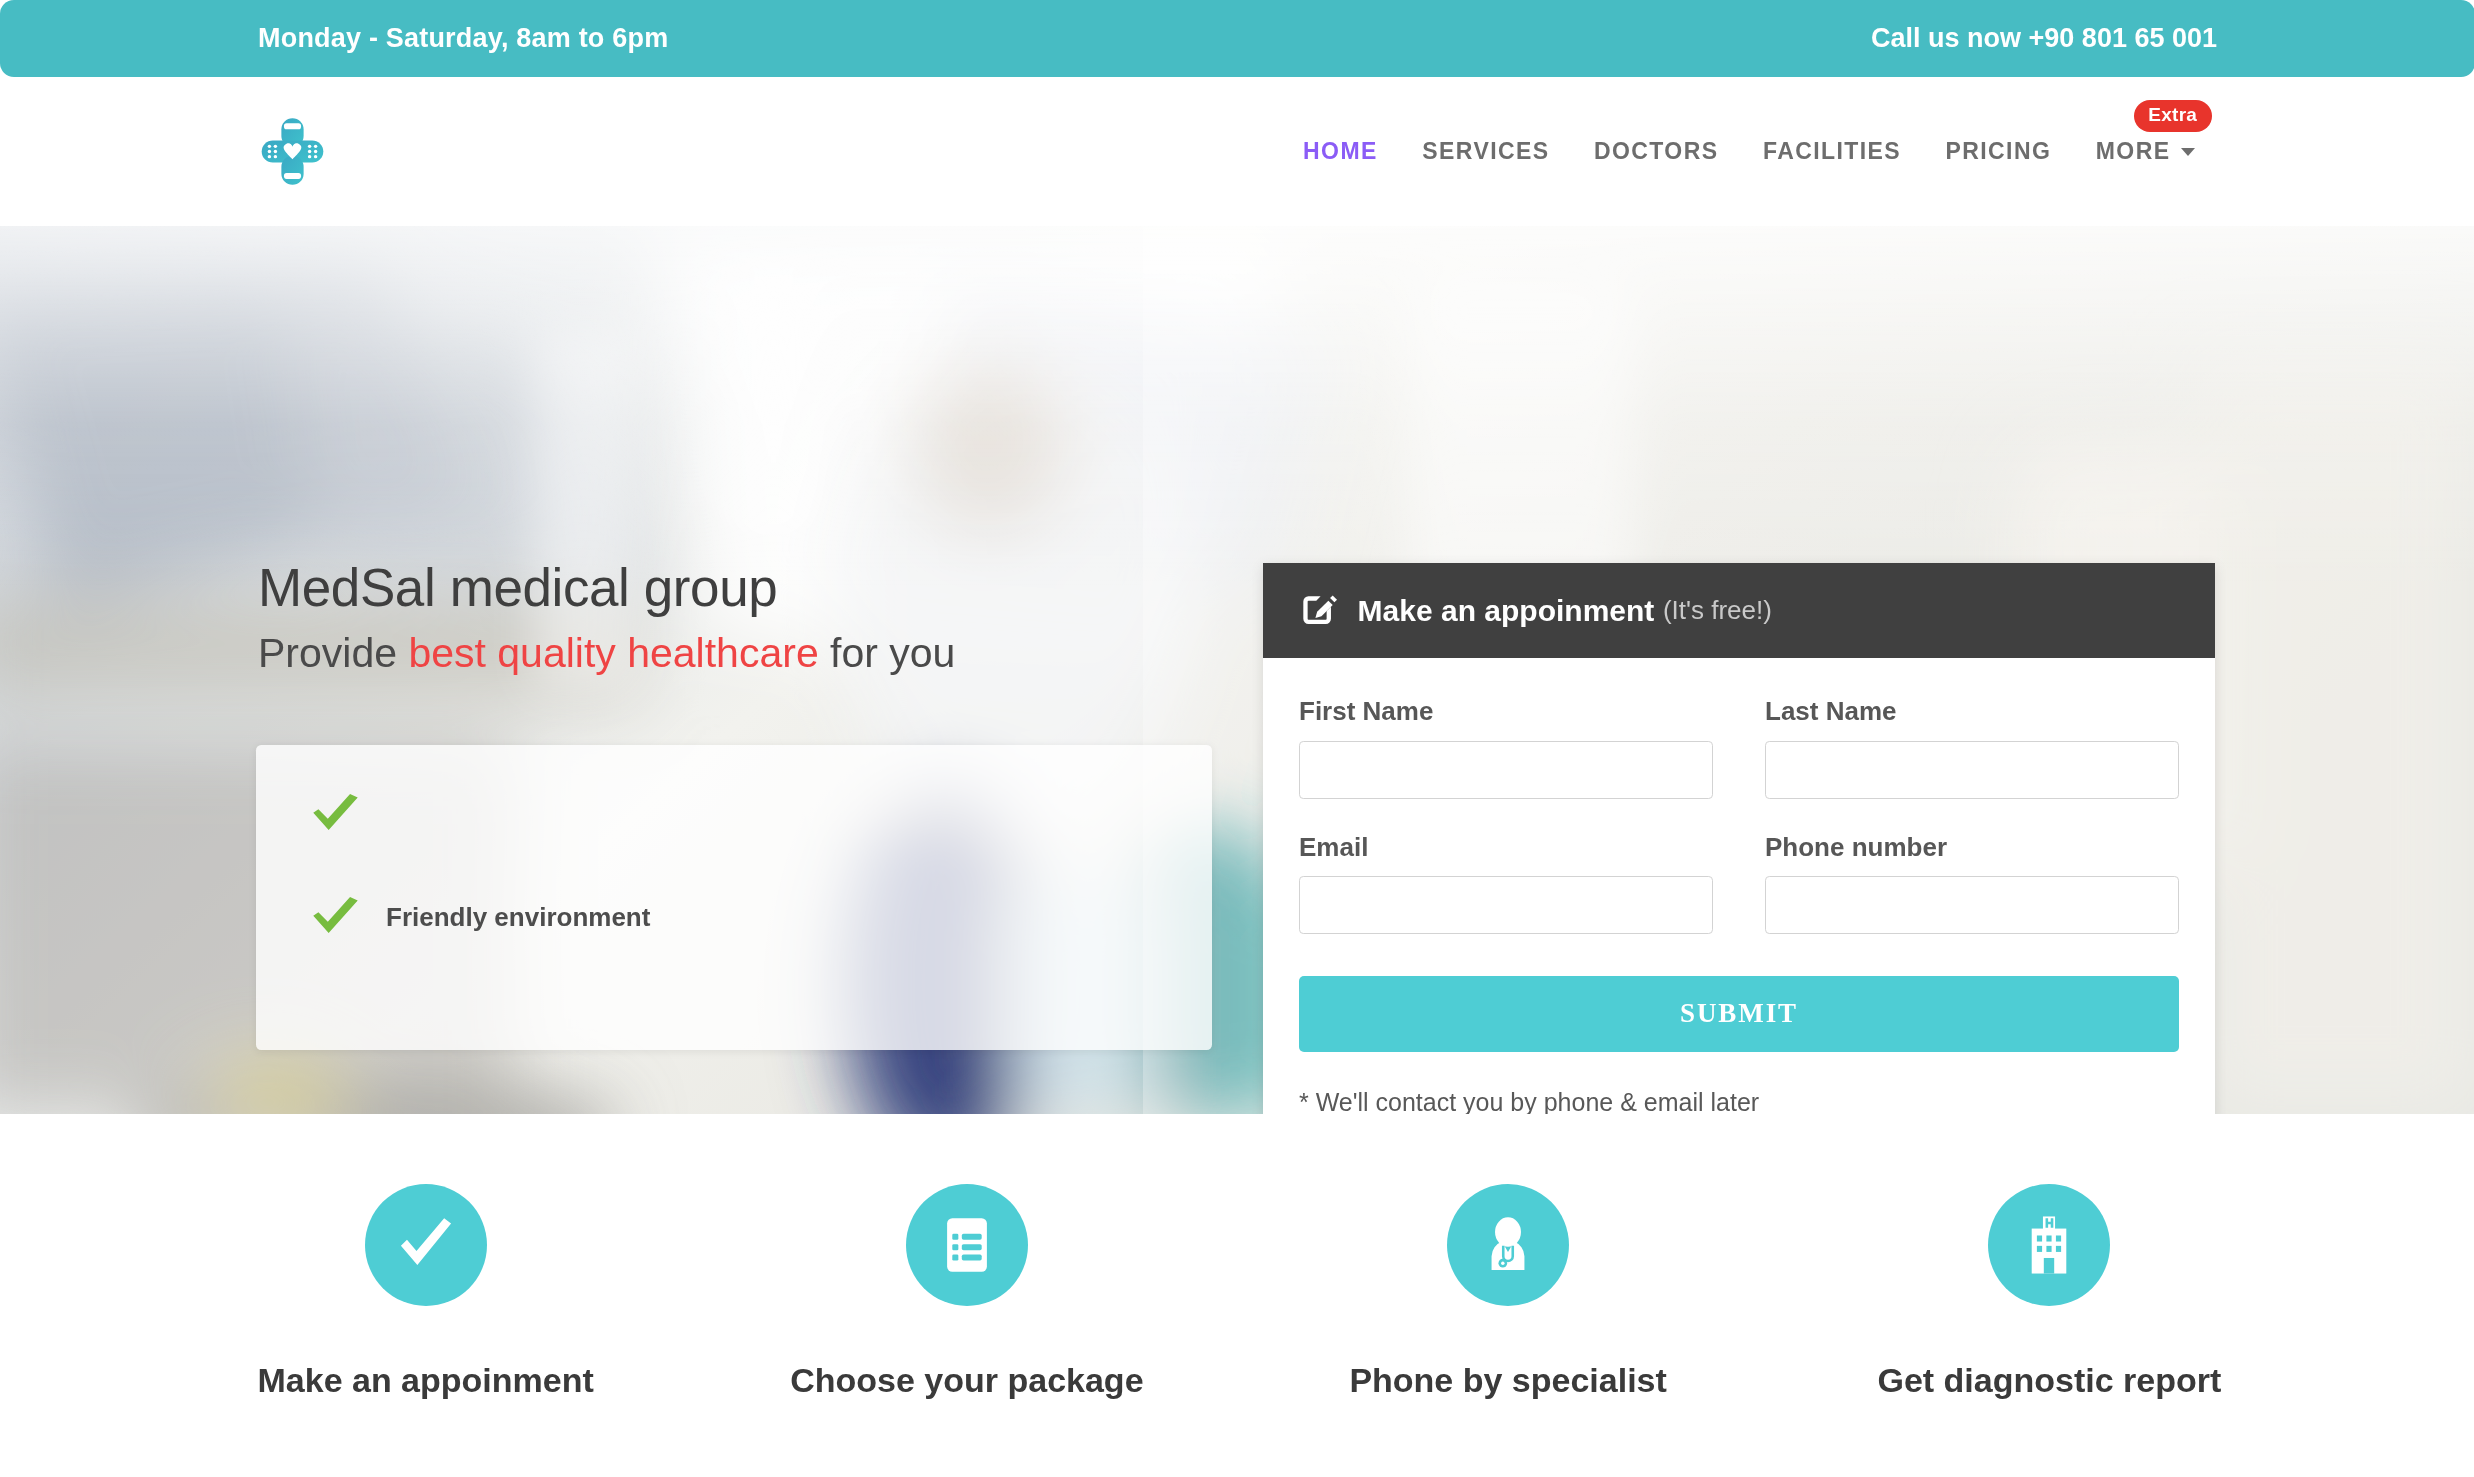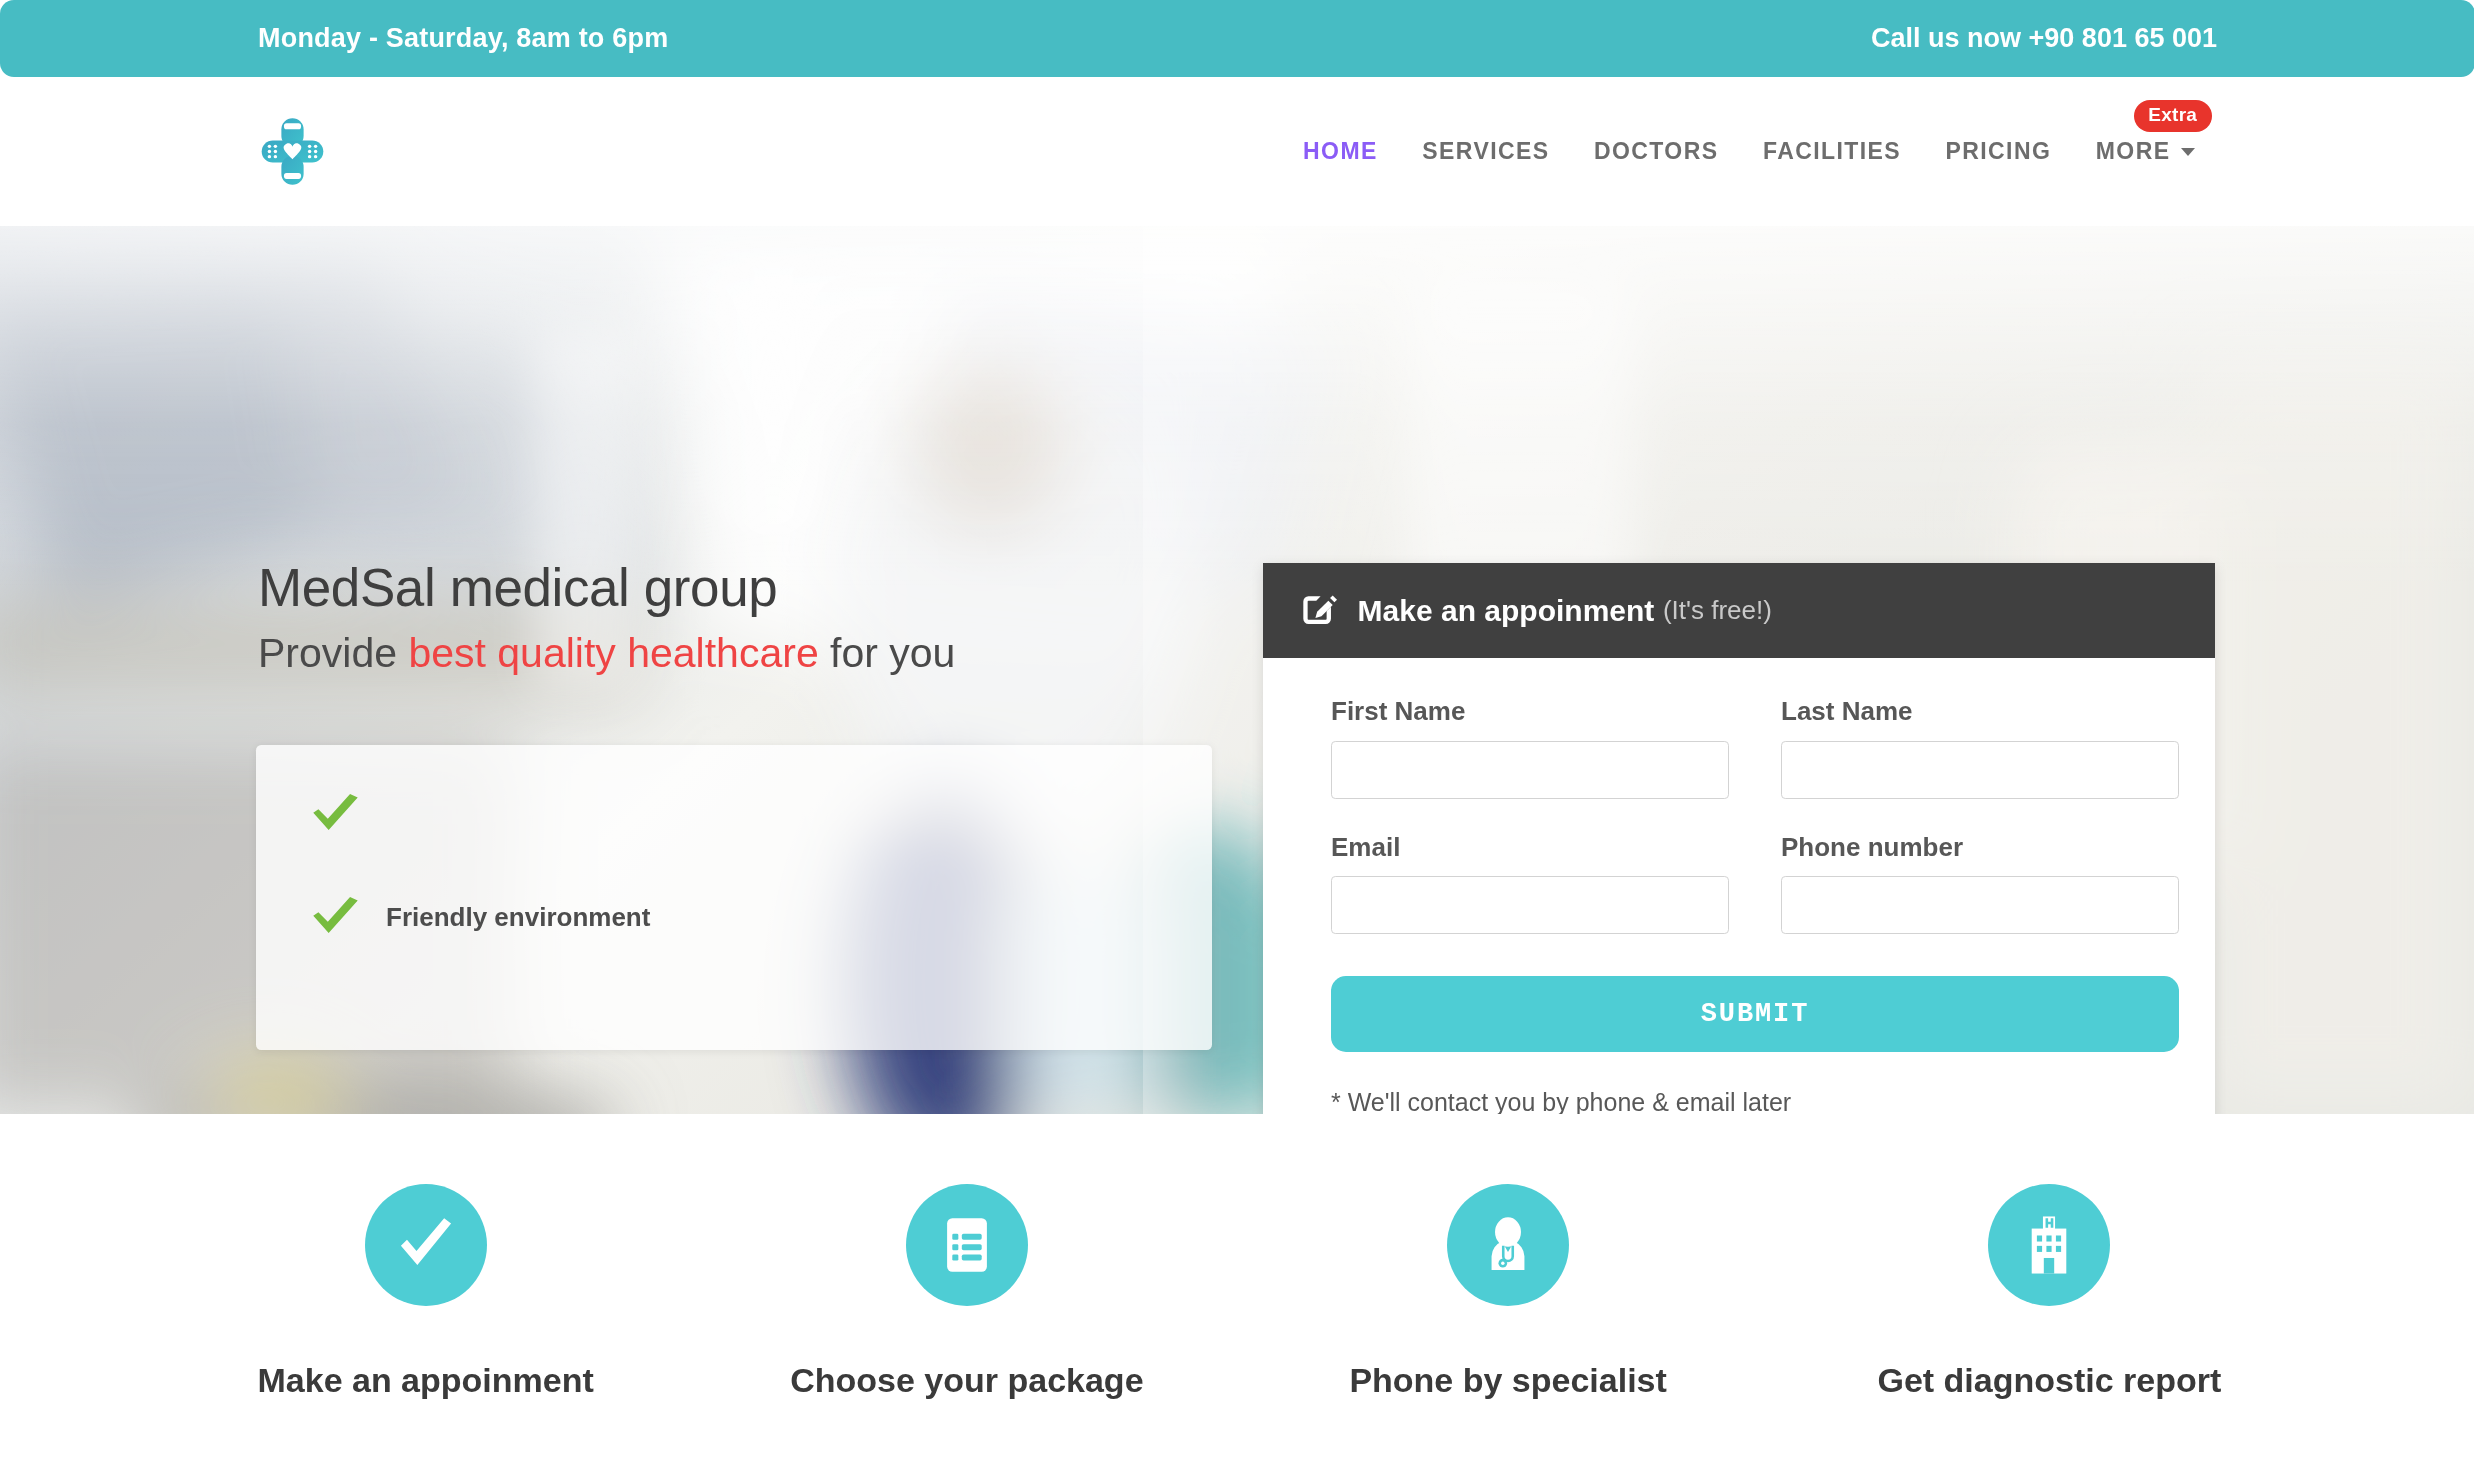"First Name" .appt-body { margin-left: 32px -> none }
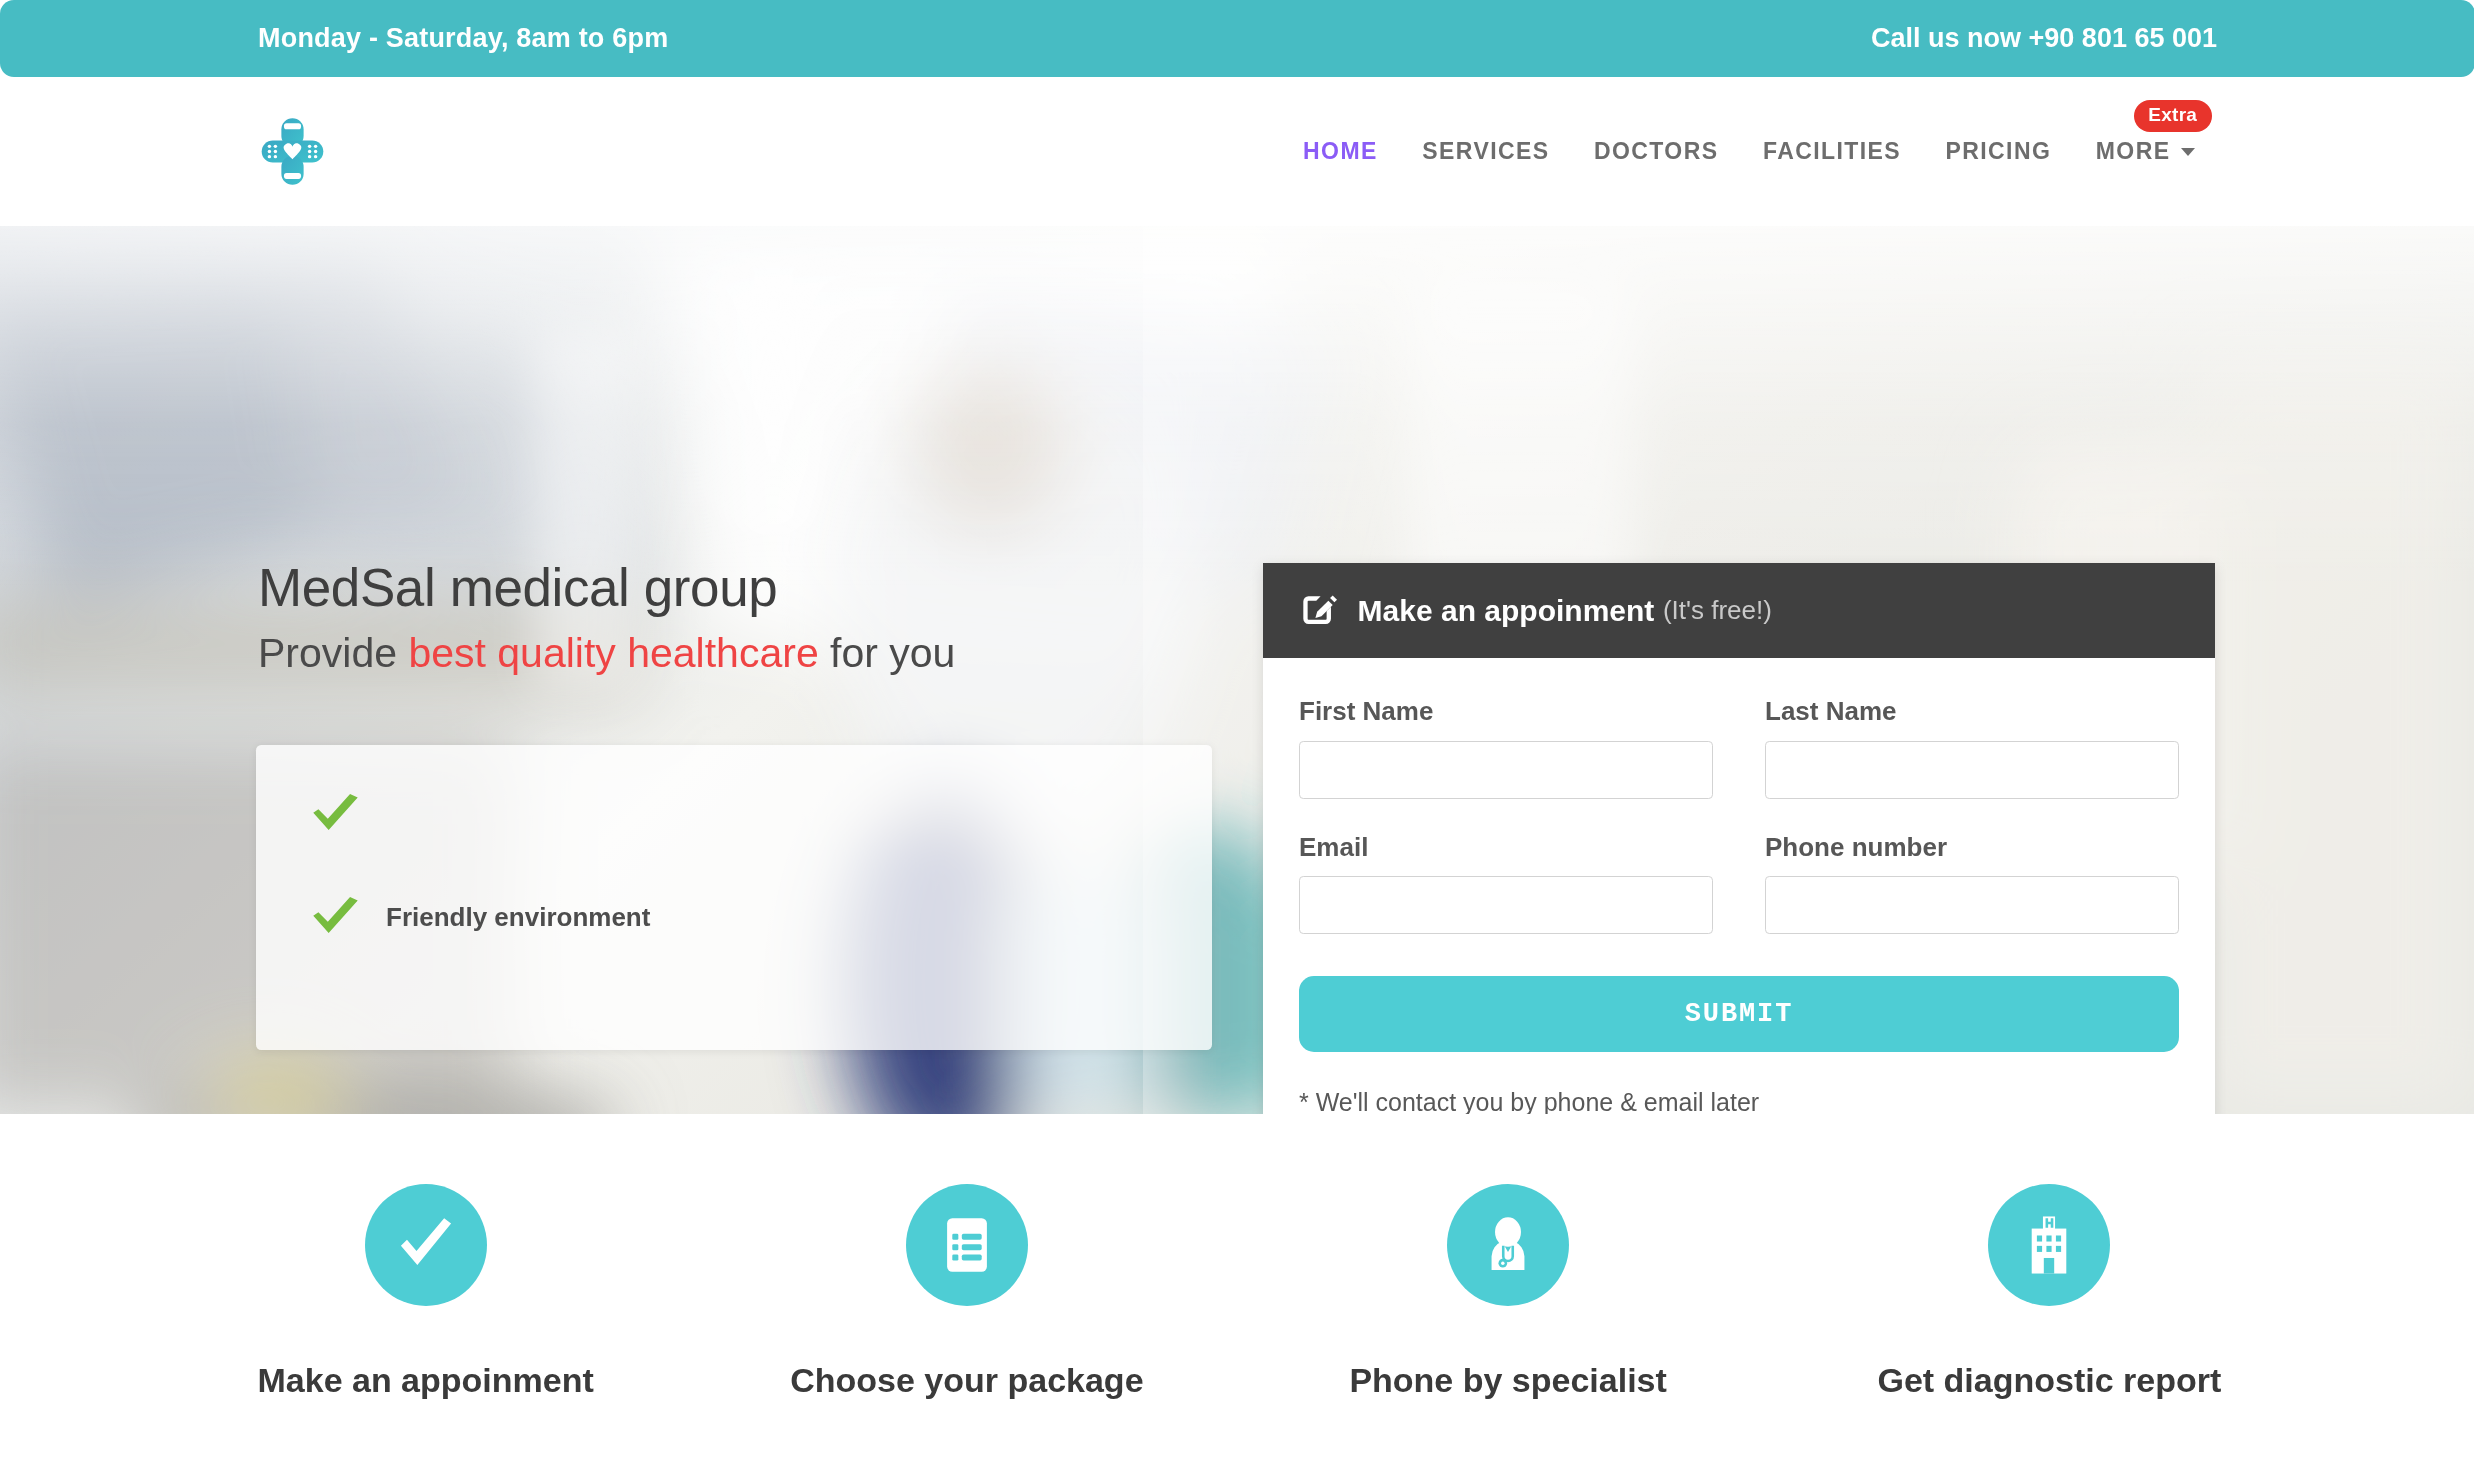"SUBMIT" .submit-btn { border-radius: 15px -> 5px; font-family: Liberation Mono, monospace -> Liberation Serif, serif }
